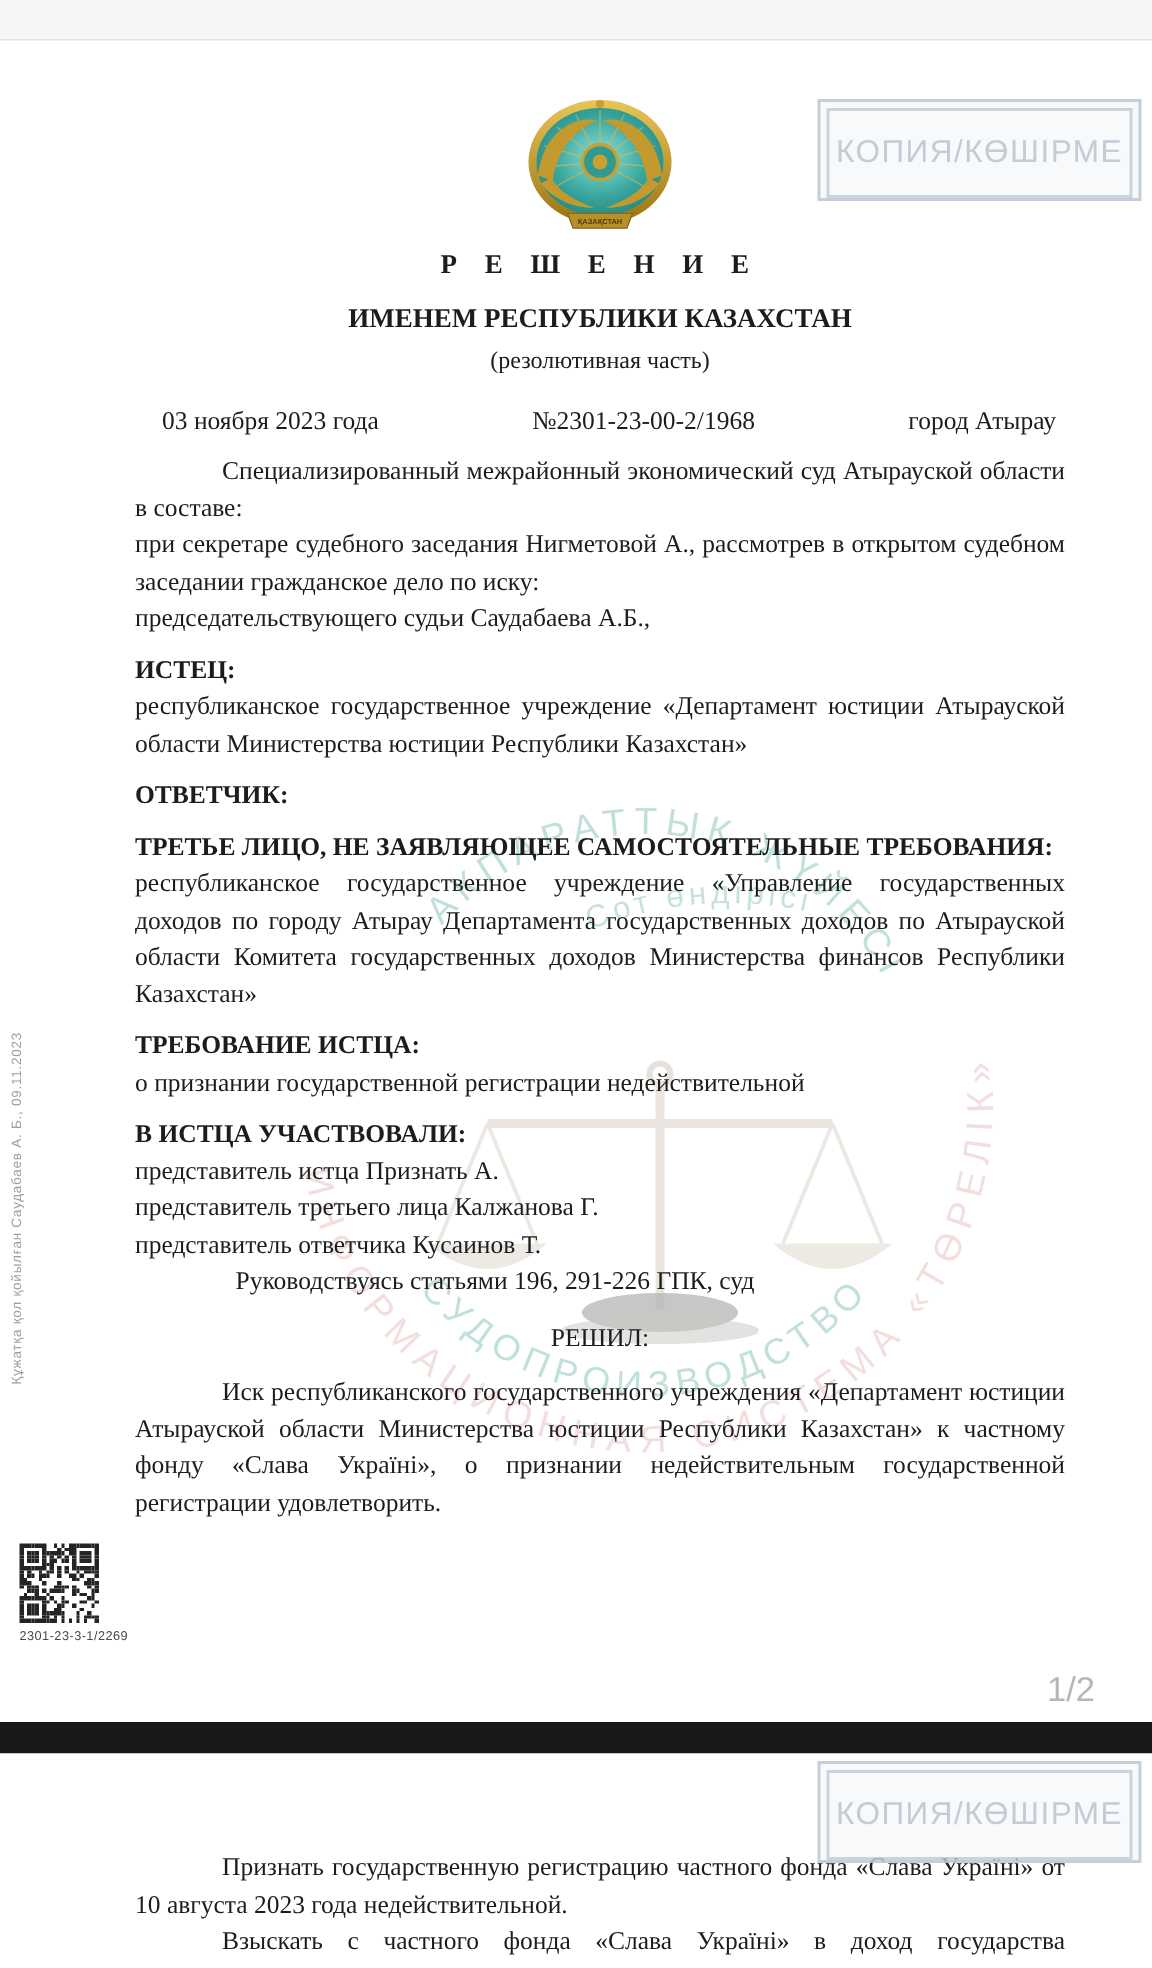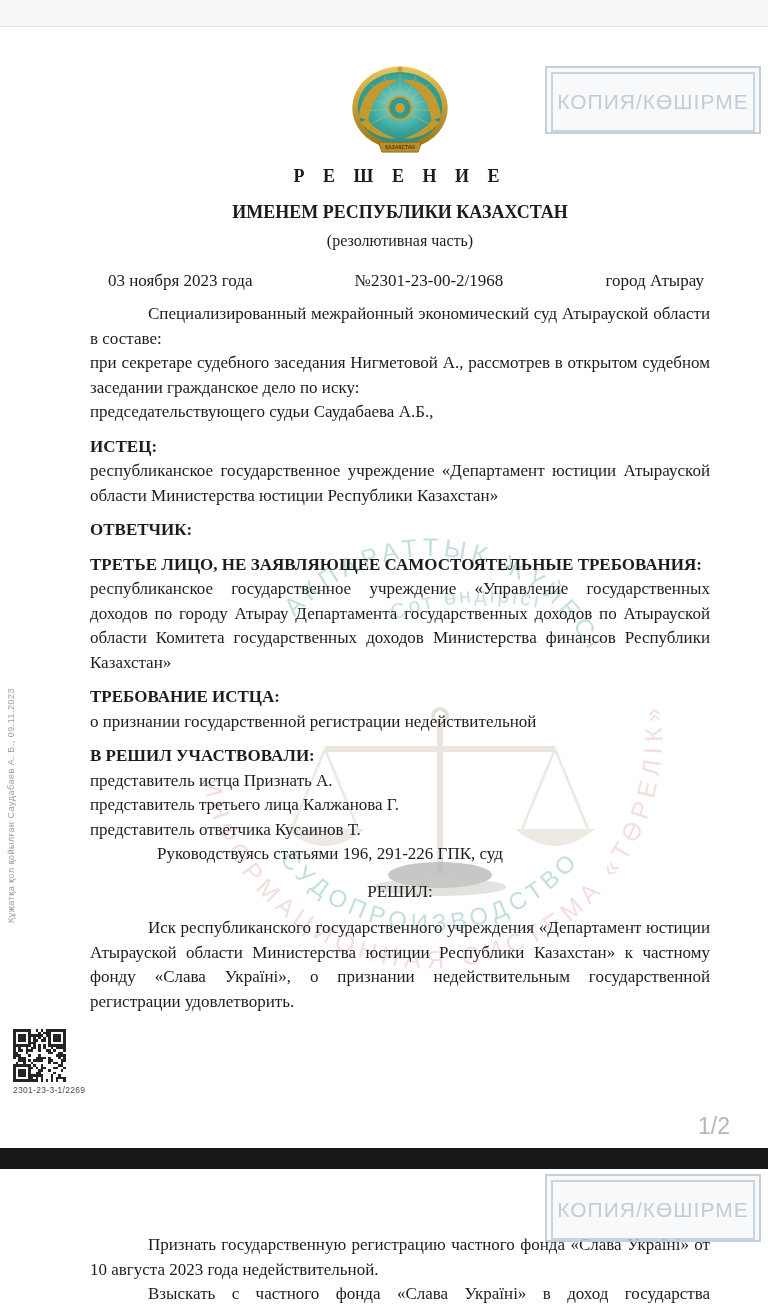"В РЕШИЛ УЧАСТВОВАЛИ:" p.sec-h { text: РЕШИЛ -> ИСТЦА }
